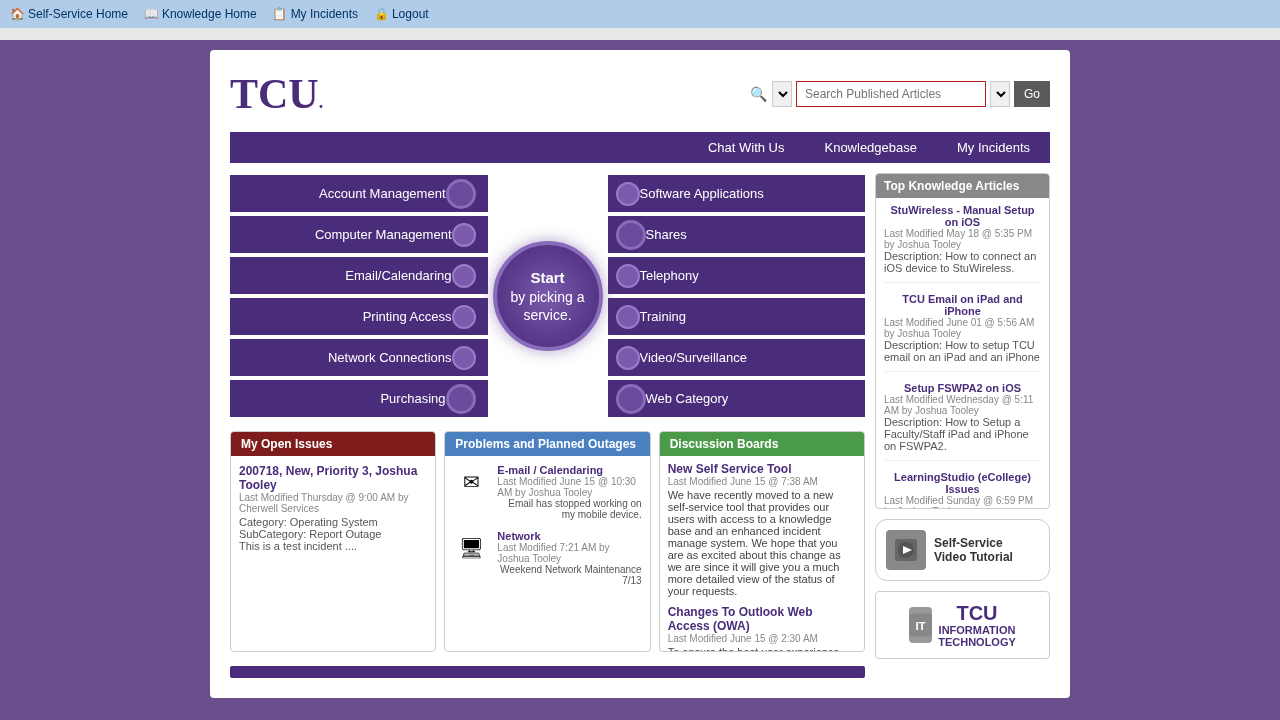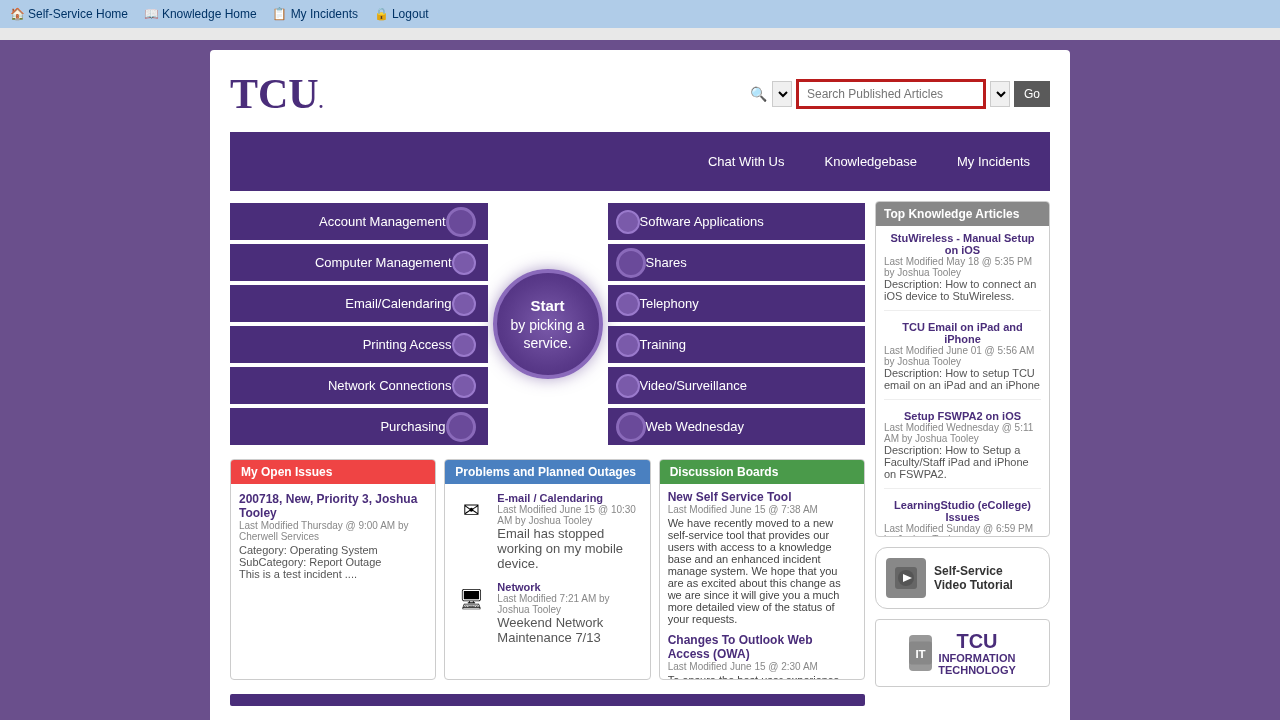"Search Published Articles" .search-input { border: 3px solid #b91c1c -> 1px solid #b91c1c }
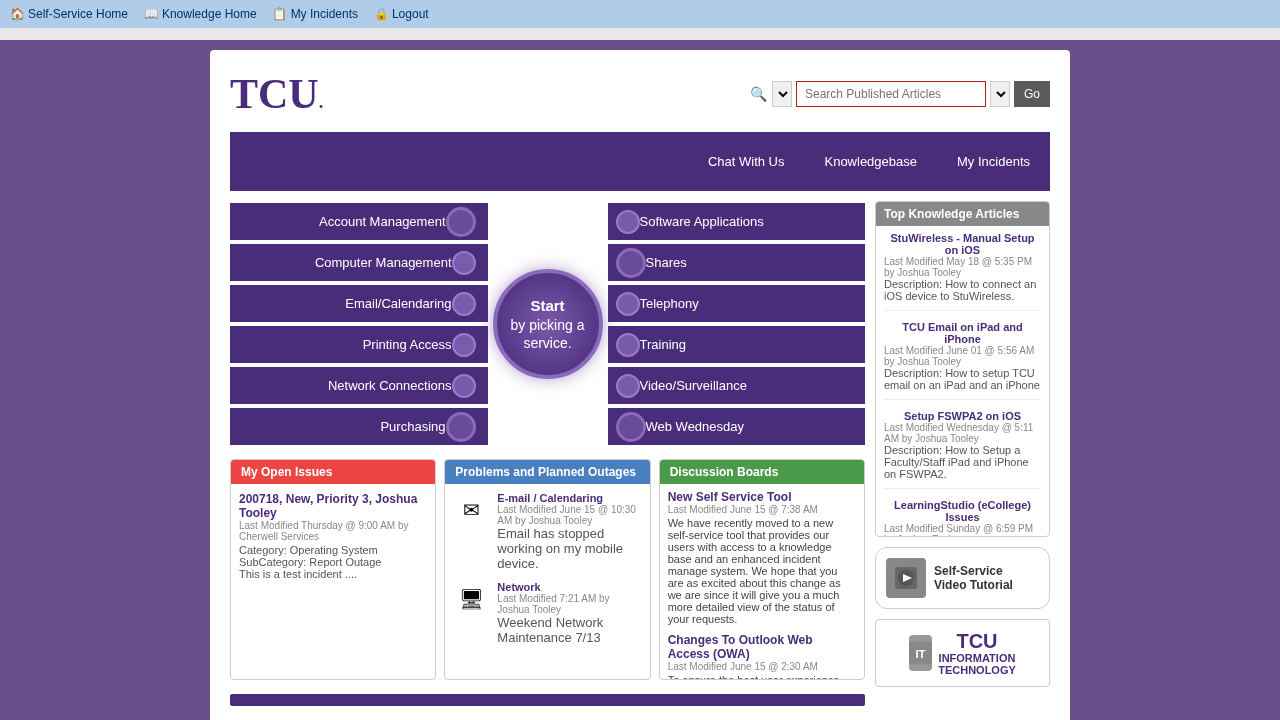"Chat With Us" .nav-bar a { padding: 22px 20px -> 8px 20px }
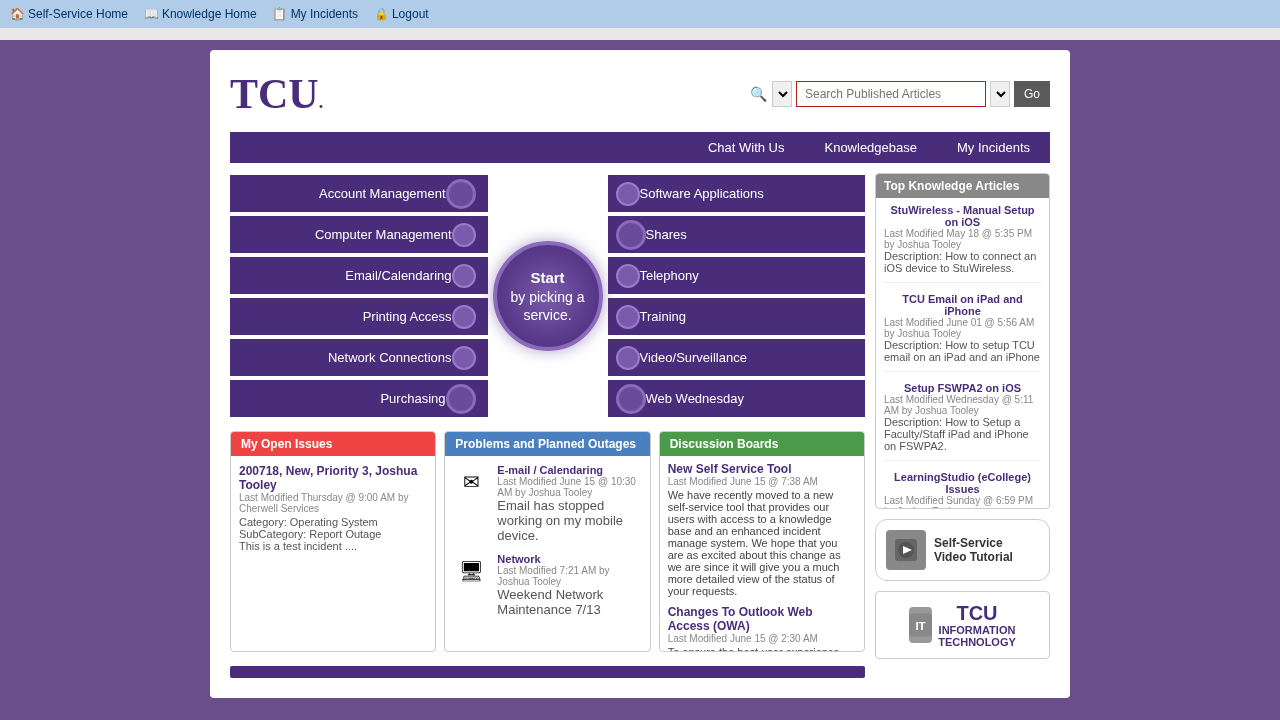"Web Wednesday" span { text: Wednesday -> Category }
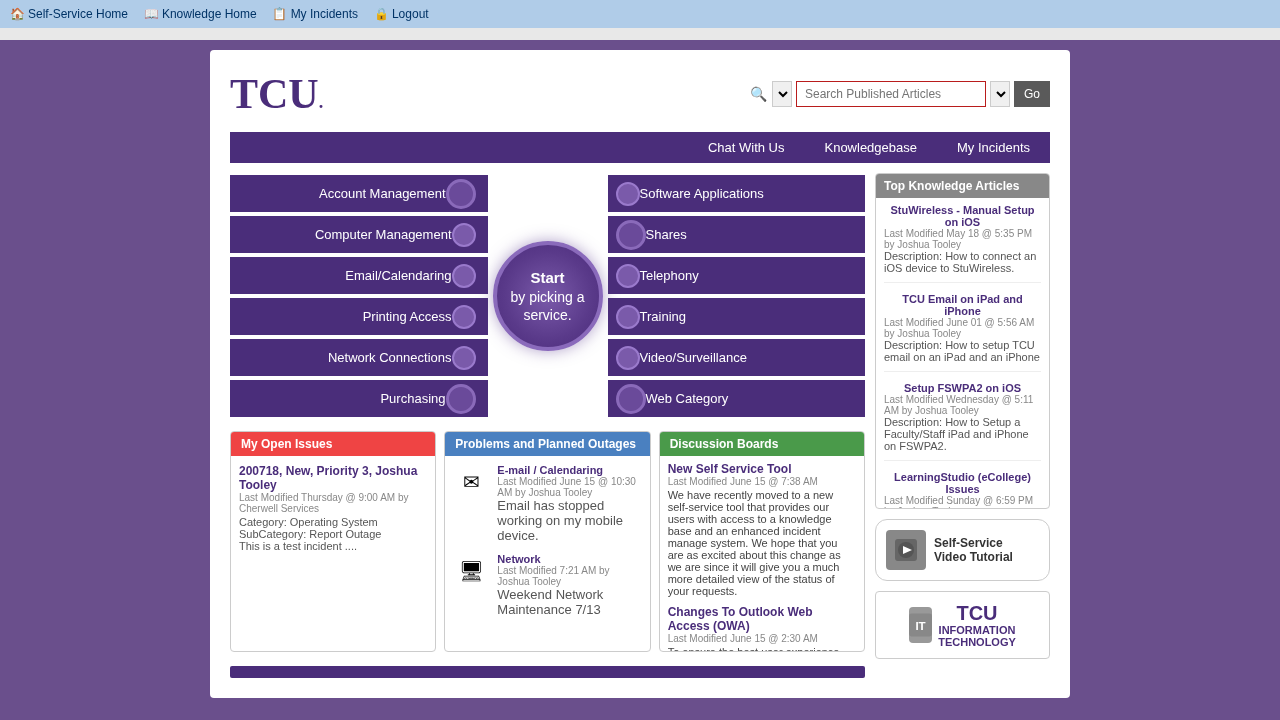"My Open Issues" .panel-header-orange { background: #ef4444 -> #7f1d1d }
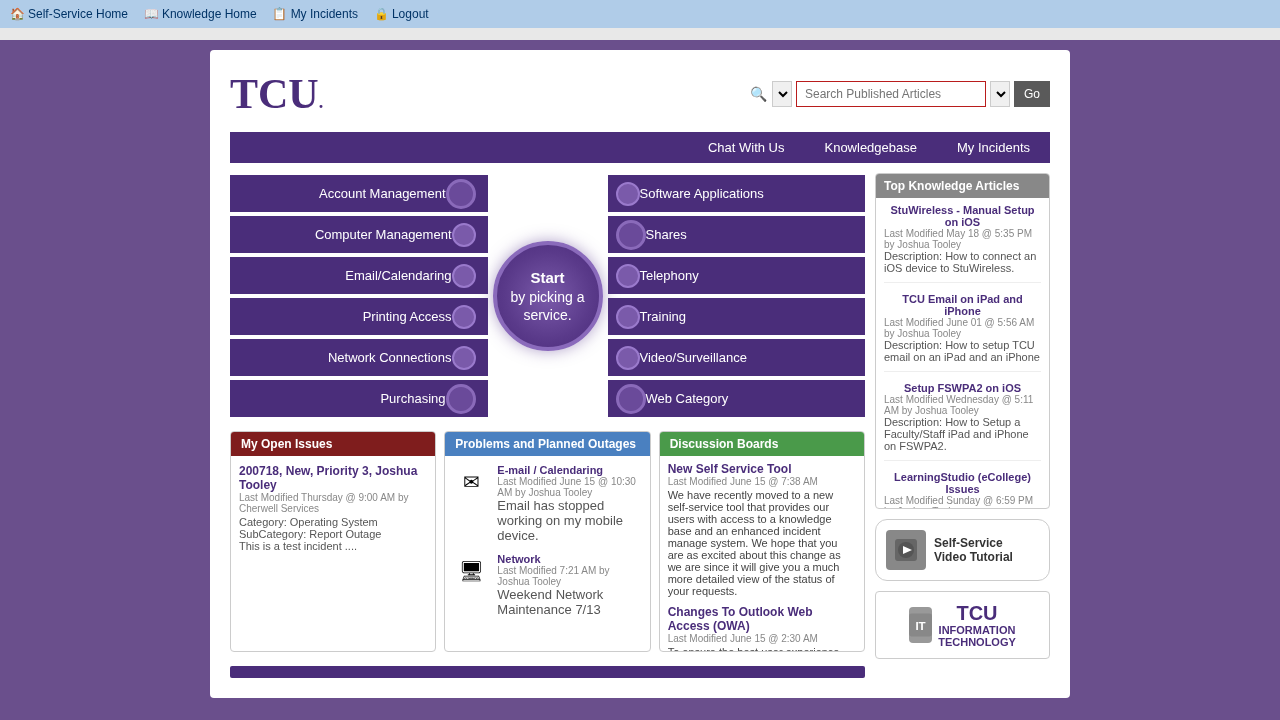"Email has stopped working on" .problem-text .problem-desc { font-size: 13px -> 10px; text-align: none -> right }
